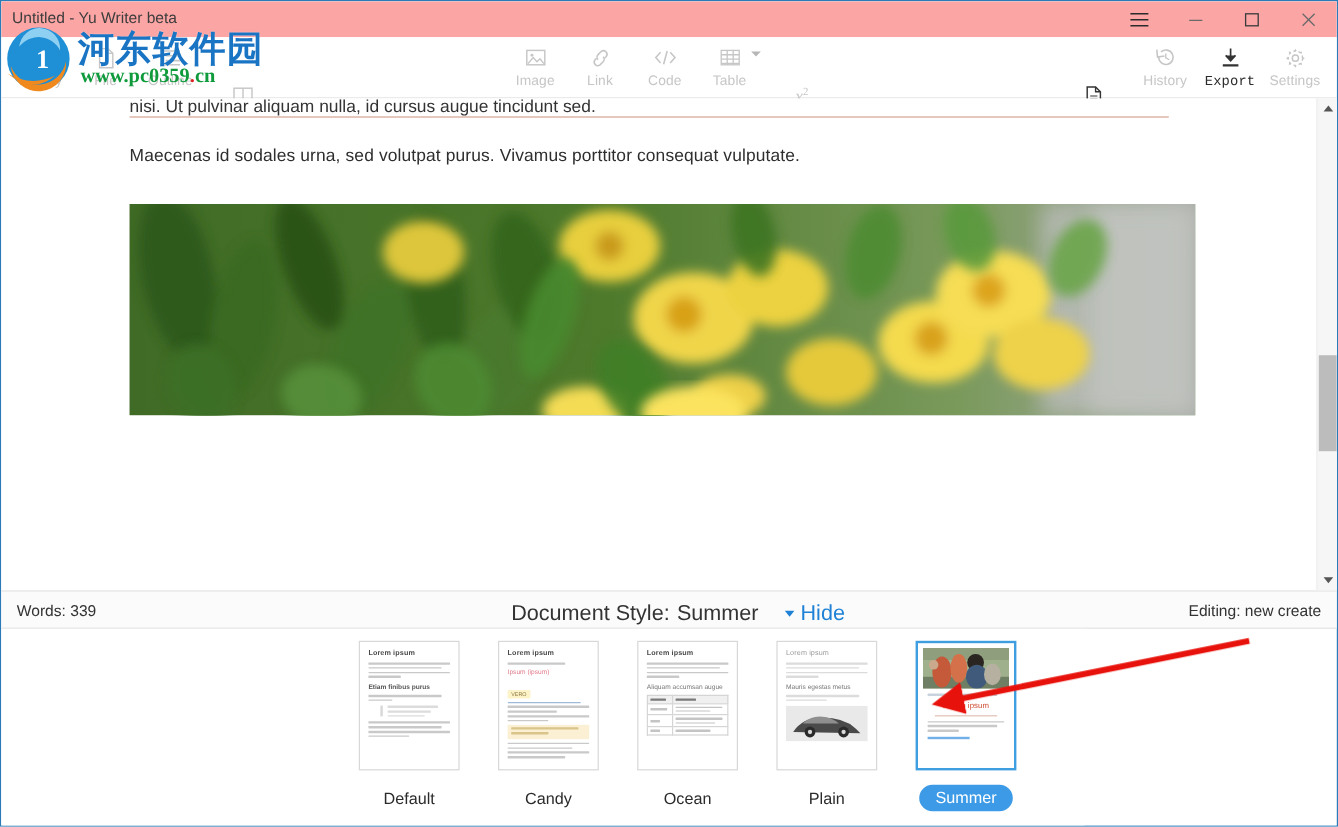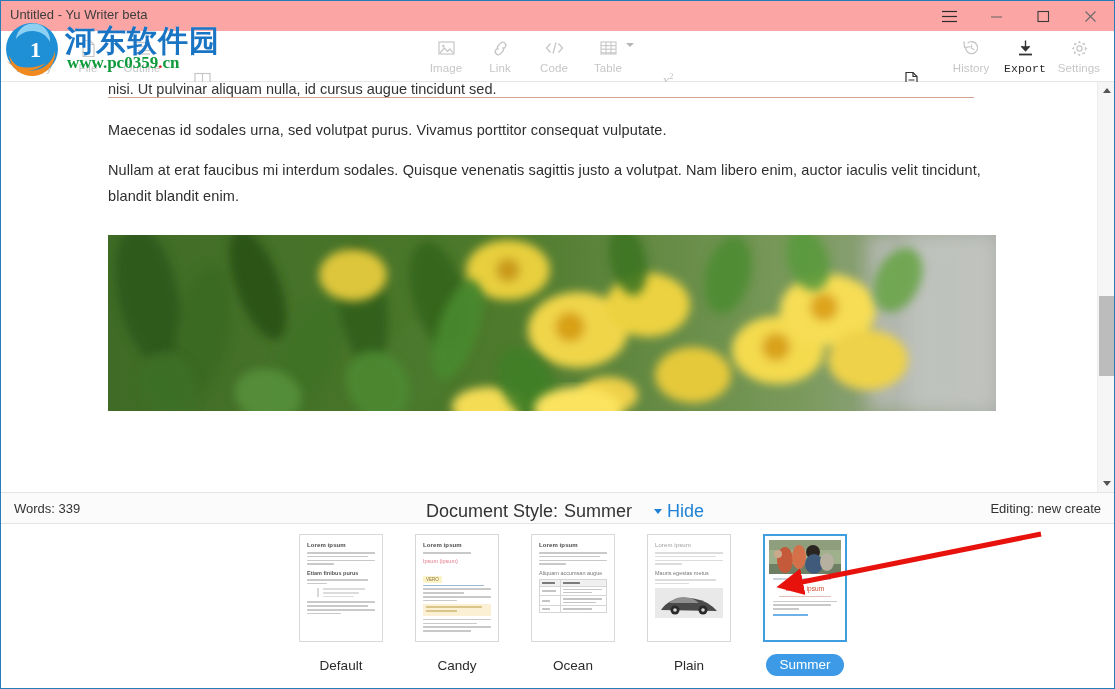"Nullam at erat faucibus mi" p.doc-p { html: <p>Nullam at erat faucibus mi interdum sodales. Quisque venenatis sagittis justo a volutpat. Nam libero enim, auctor iaculis velit tincidunt, blandit blandit enim.</p> -> none }
